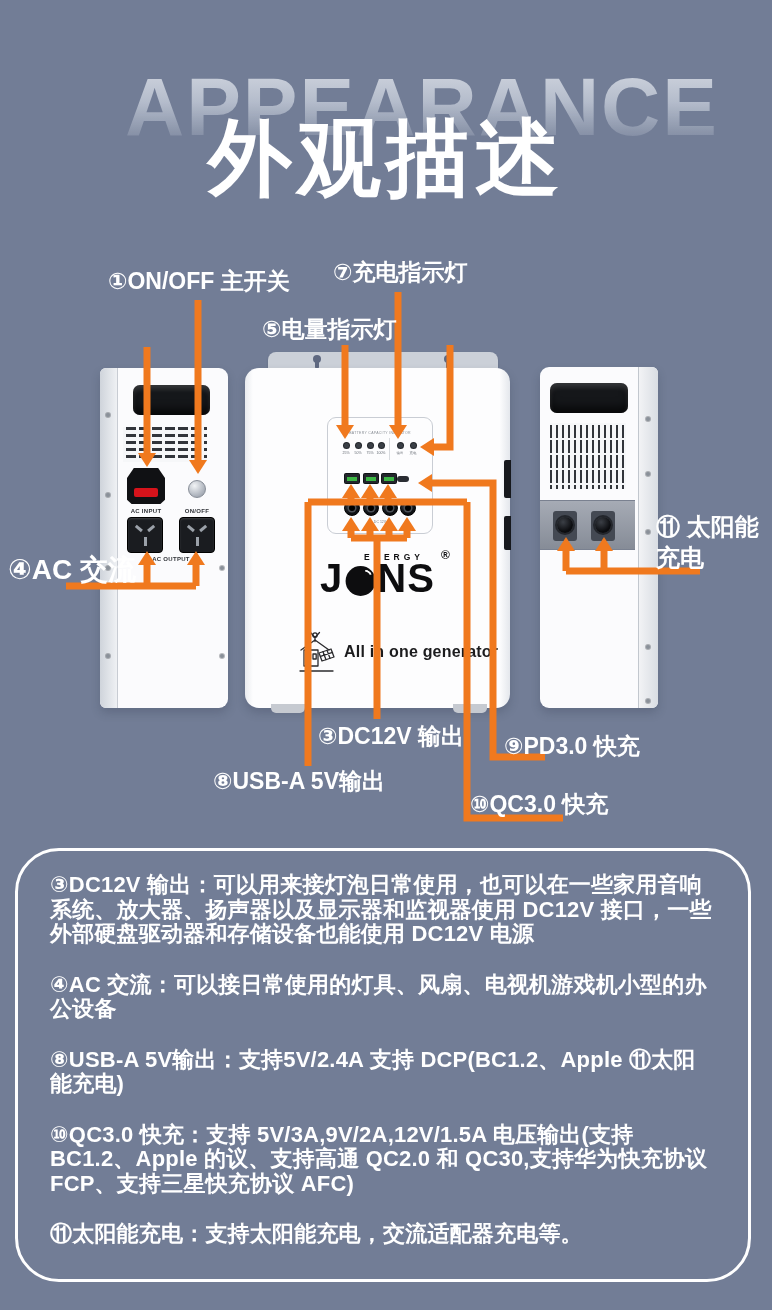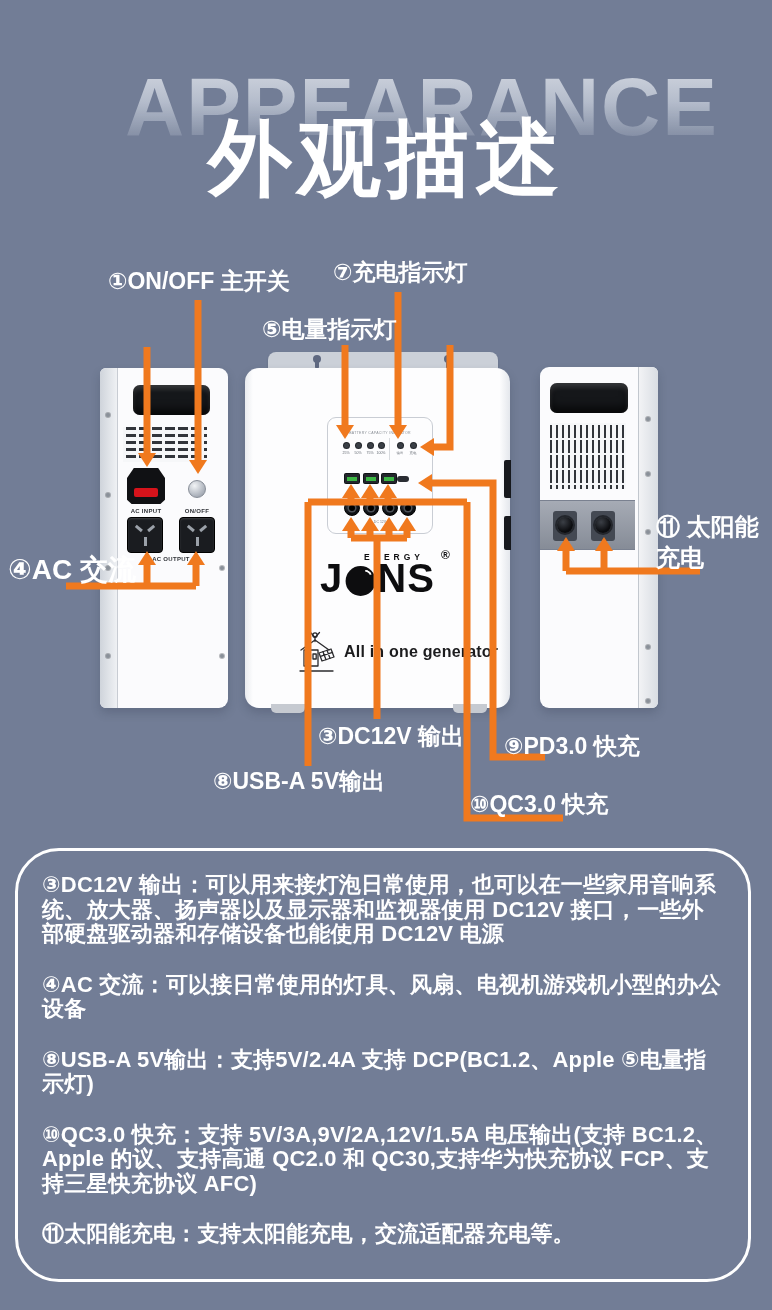"③DC12V" .desc-card p { margin: 0 0 26px -> 0 8px 26px }
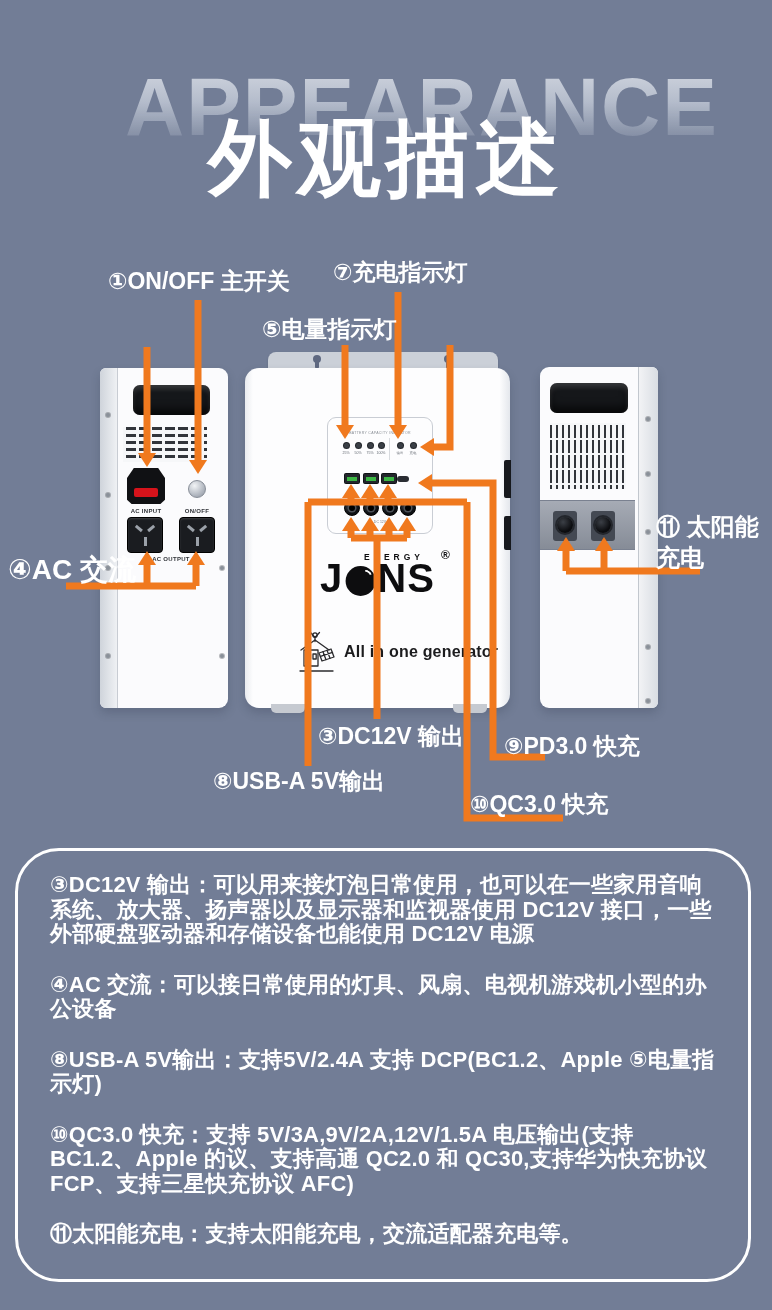"⑧USB-A 5V输出：支持5V/2.4A 支持 DCP(BC1.2、Apple" p { text: ⑤电量指示灯 -> ⑪太阳能充电 }
